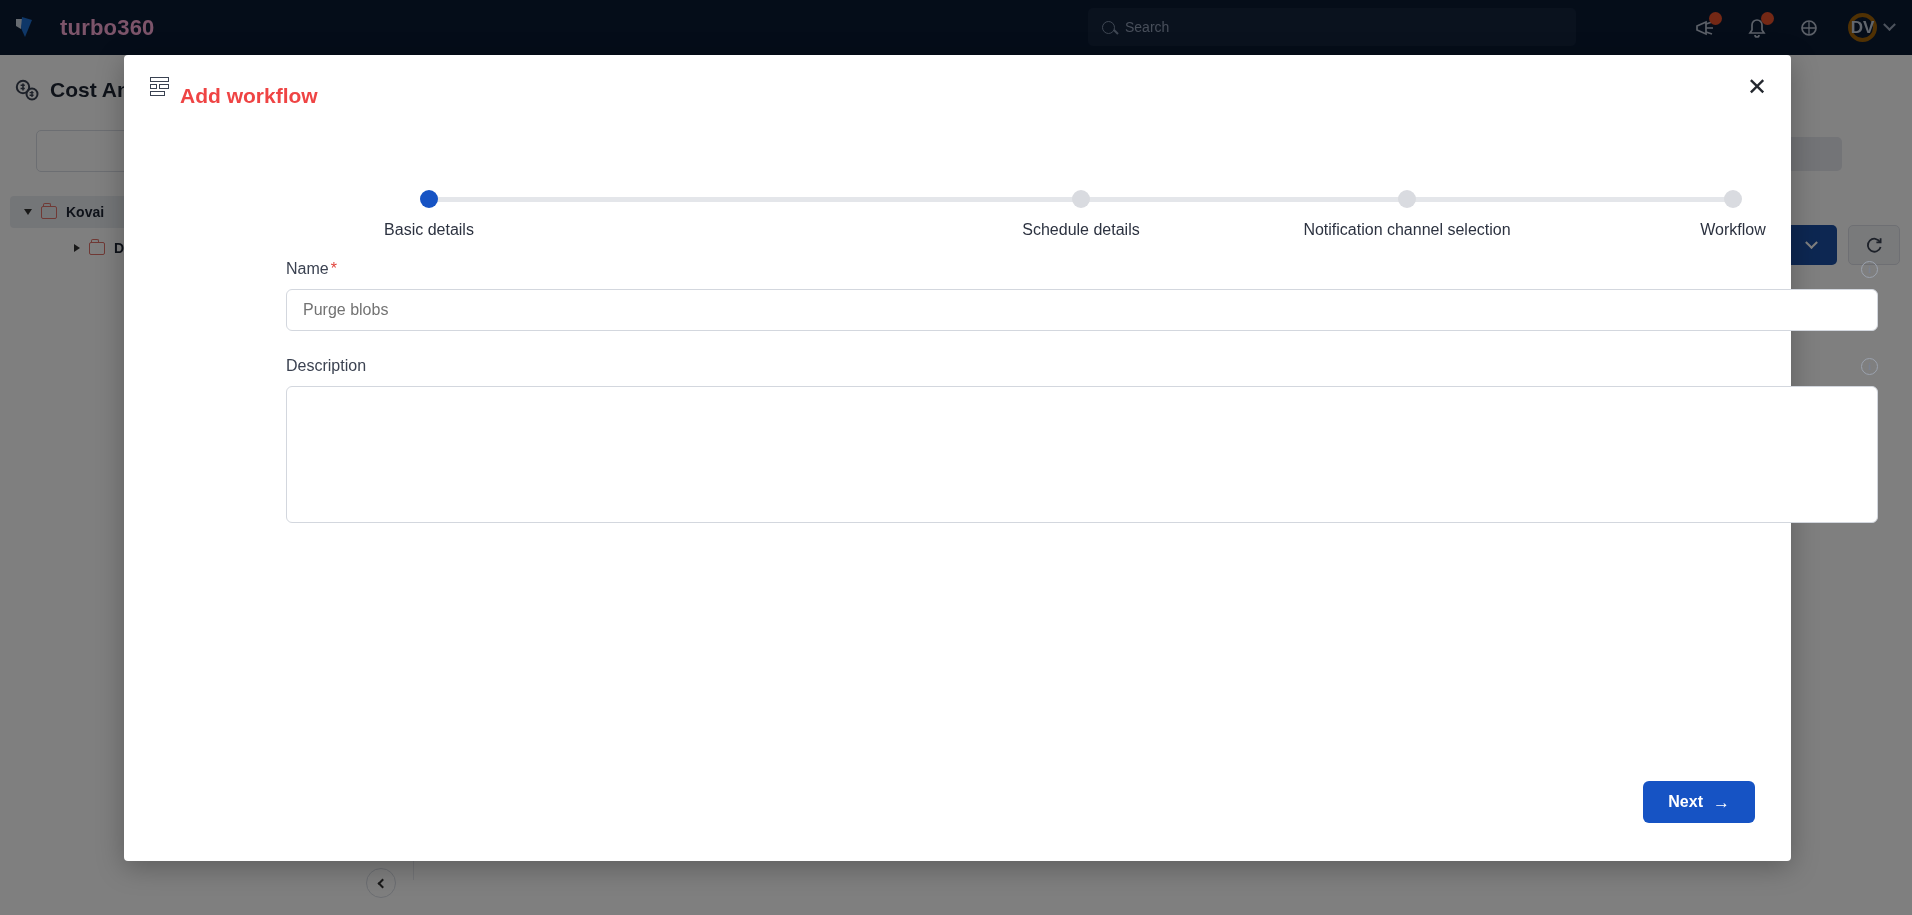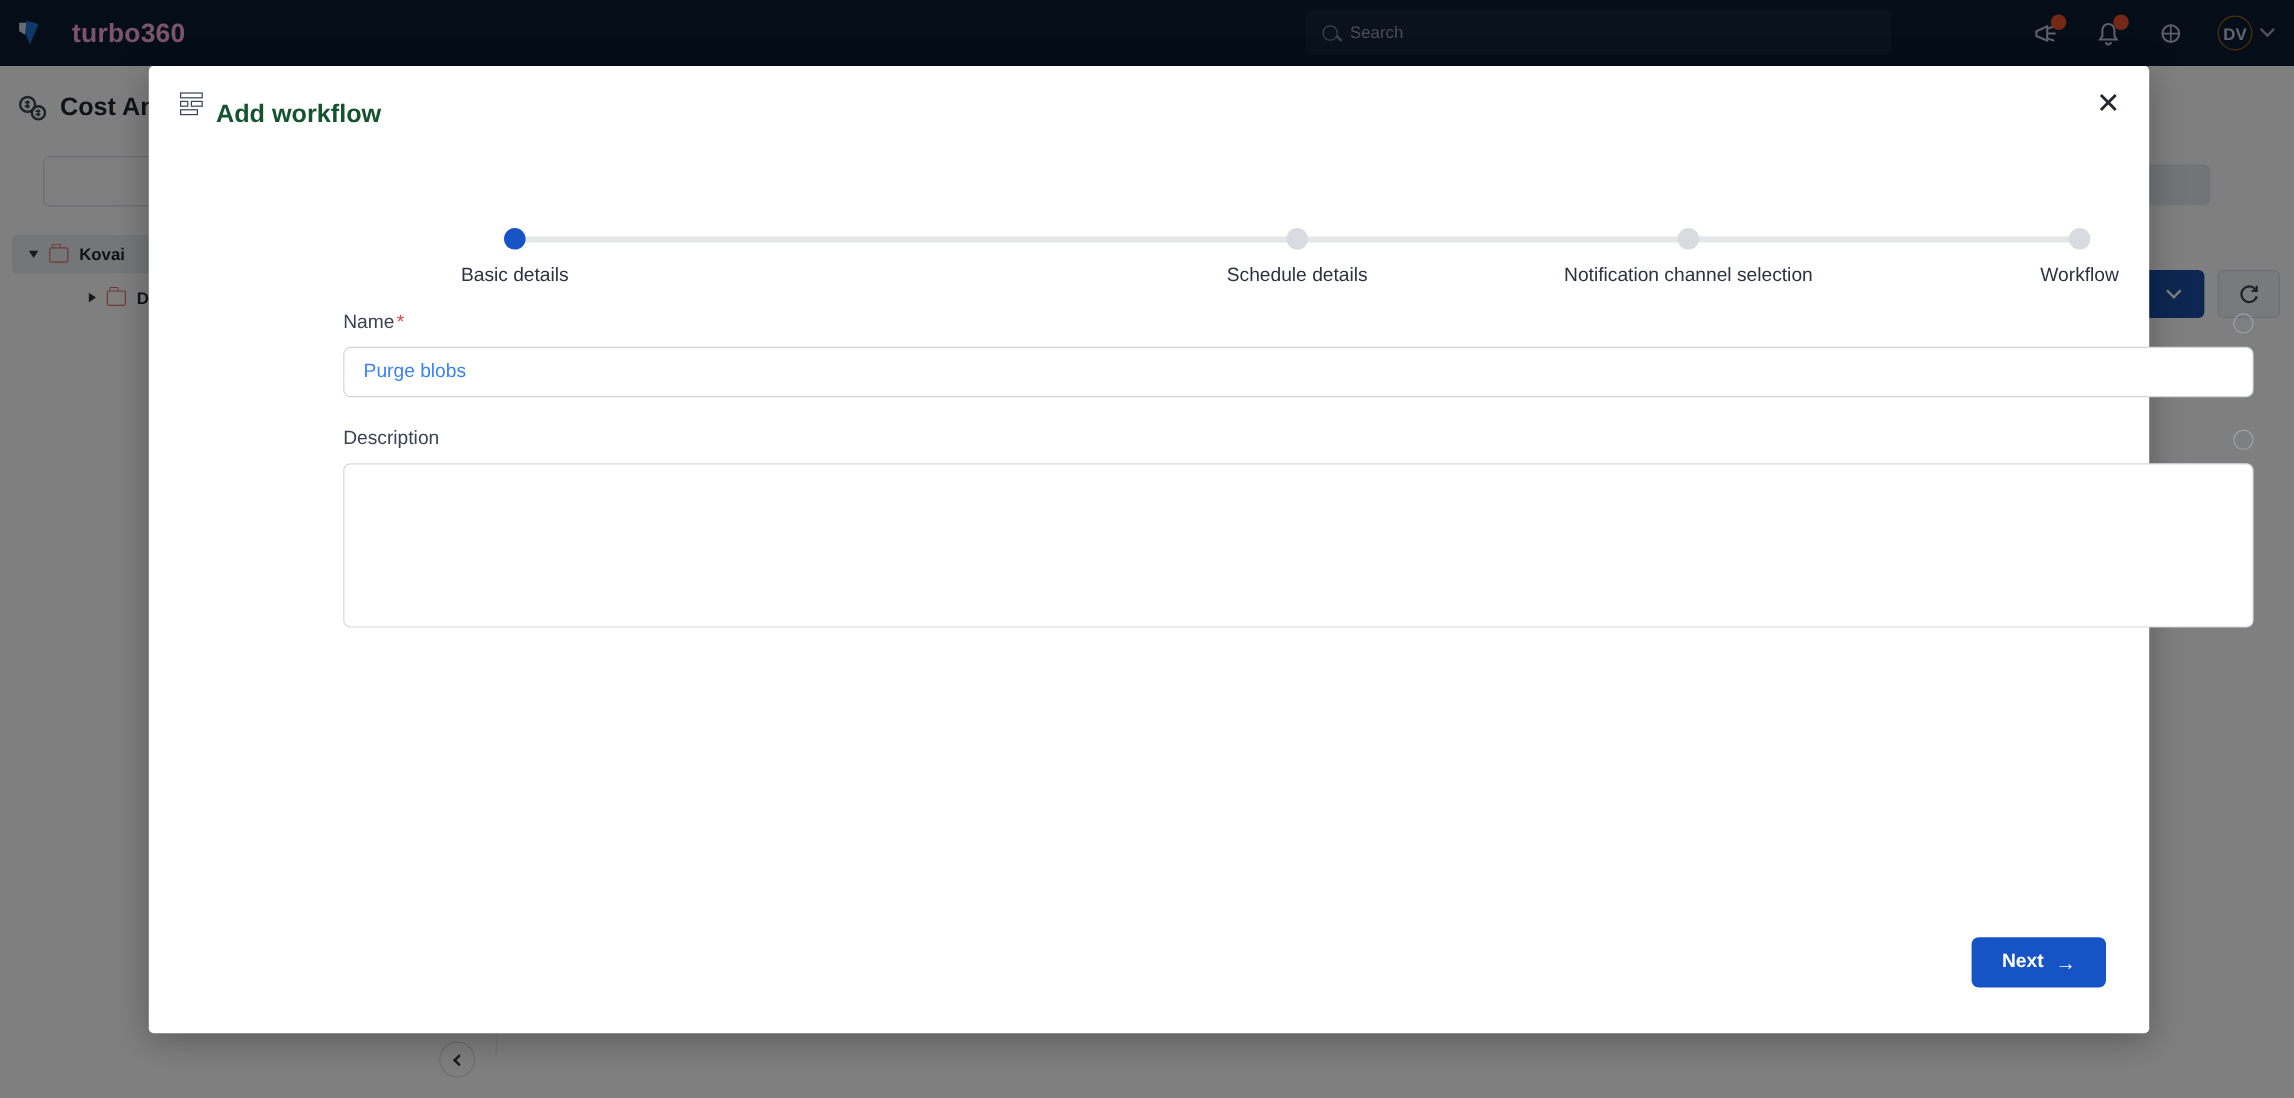"DV" #avatar { border: 1px solid #a16207 -> 4px solid #a16207; font-size: 14px -> 17px }
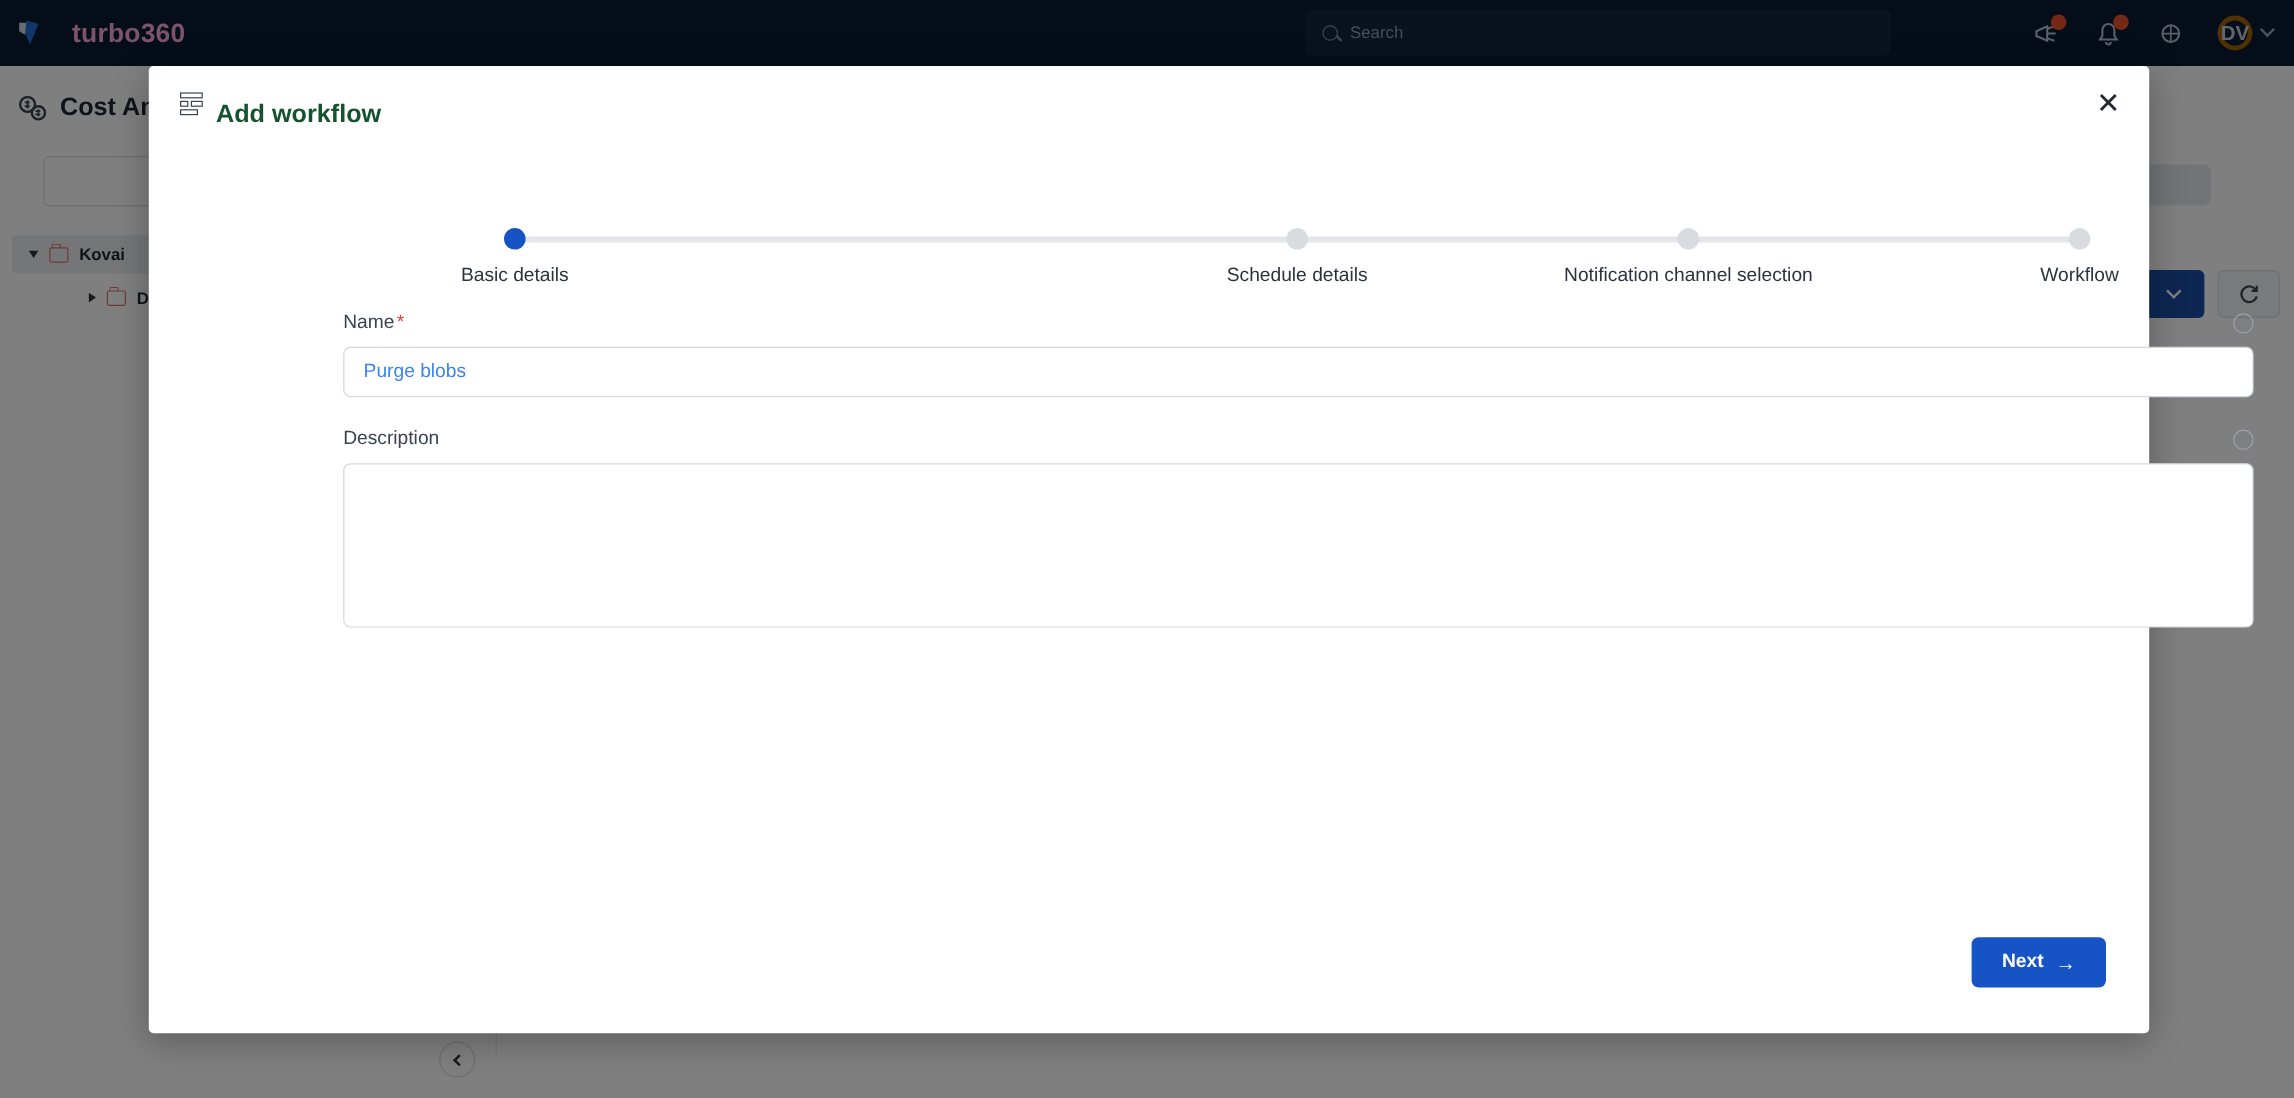"Add workflow" #modal-title { color: #14532d -> #ef4444 }
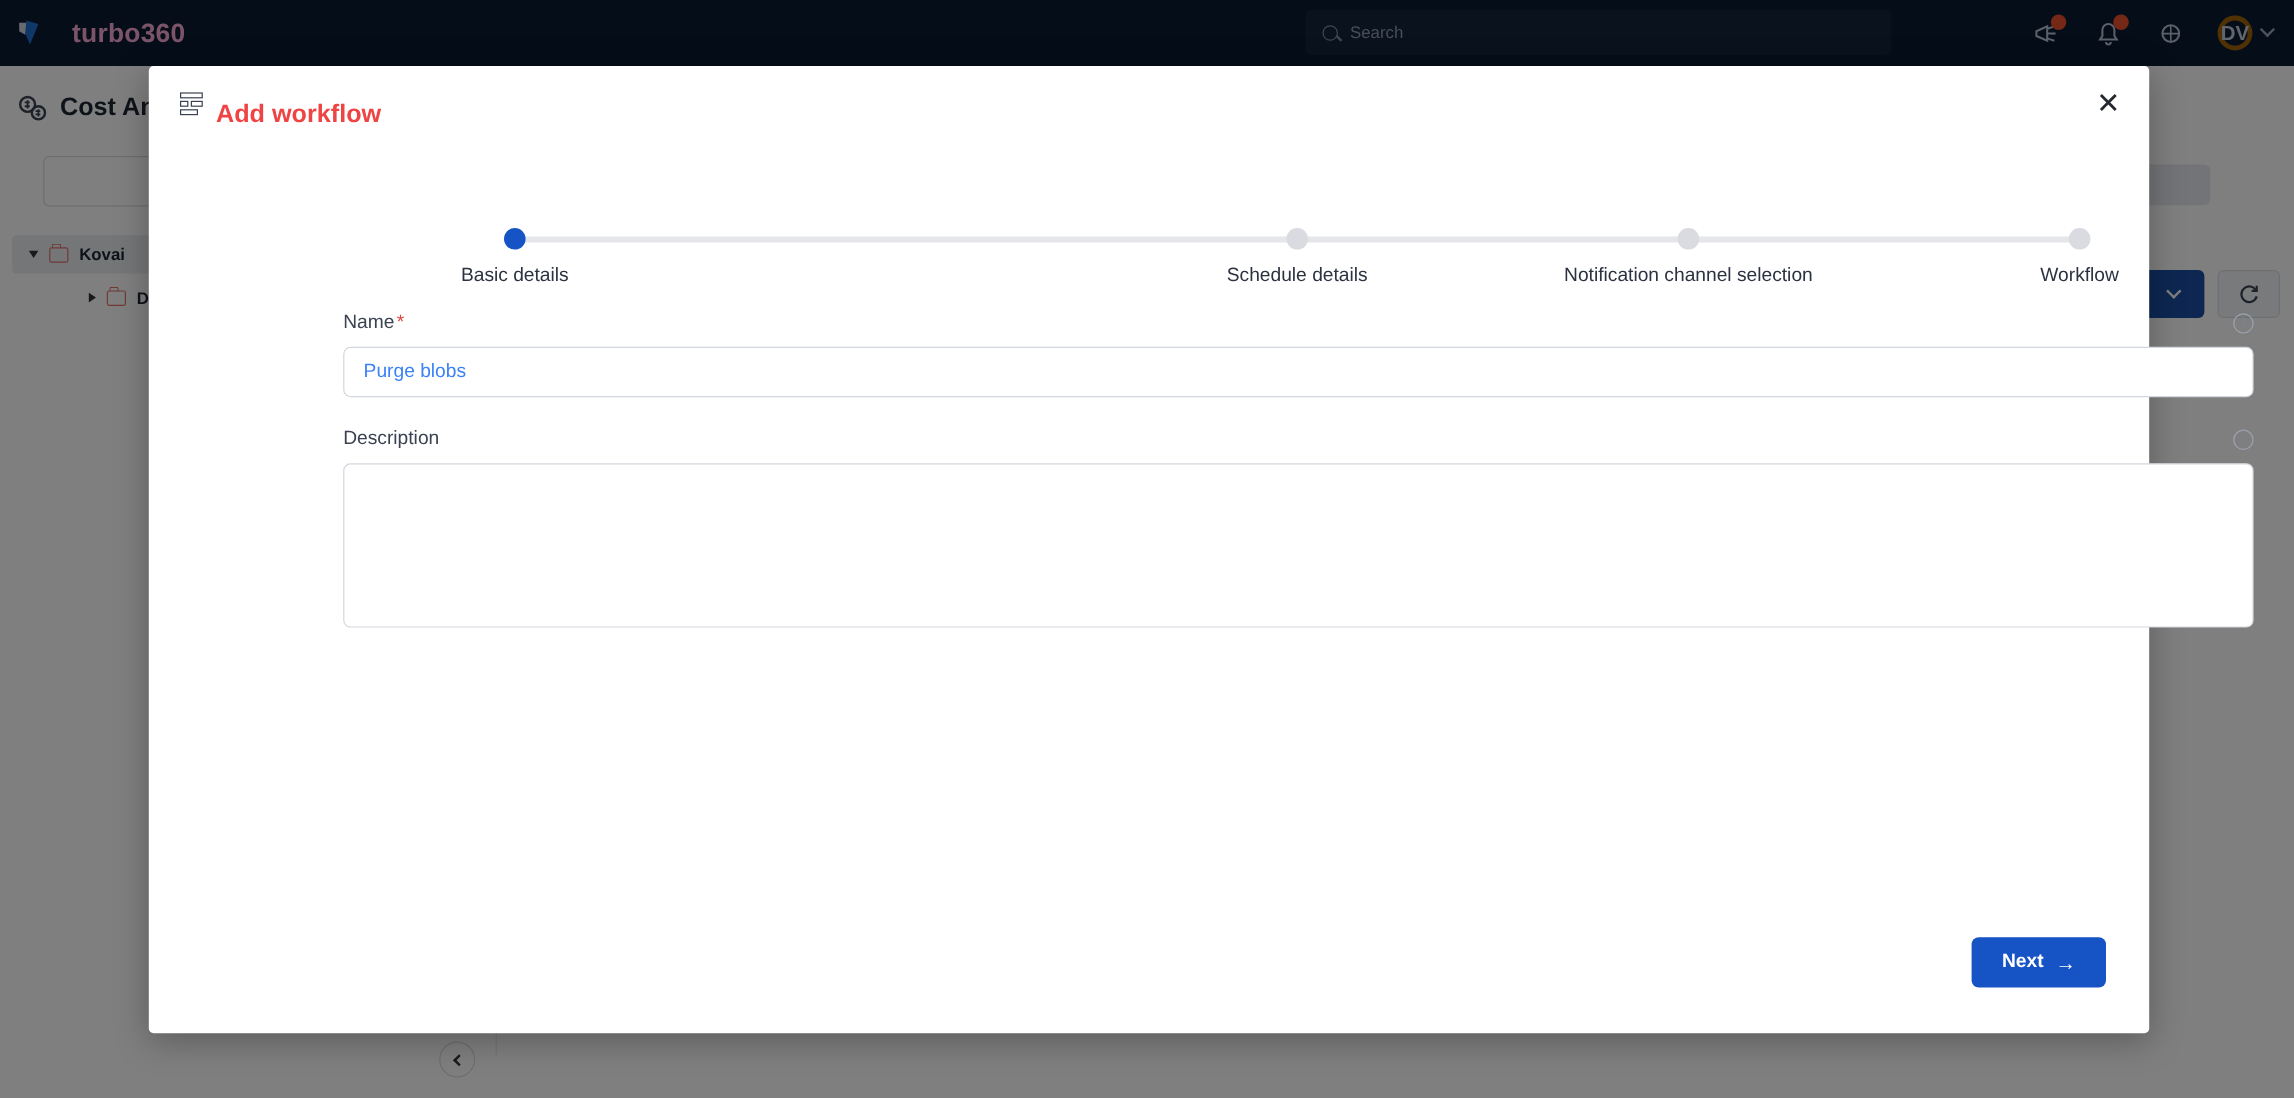"Purge blobs" #name-input { color: #3b82f6 -> #737373 }
